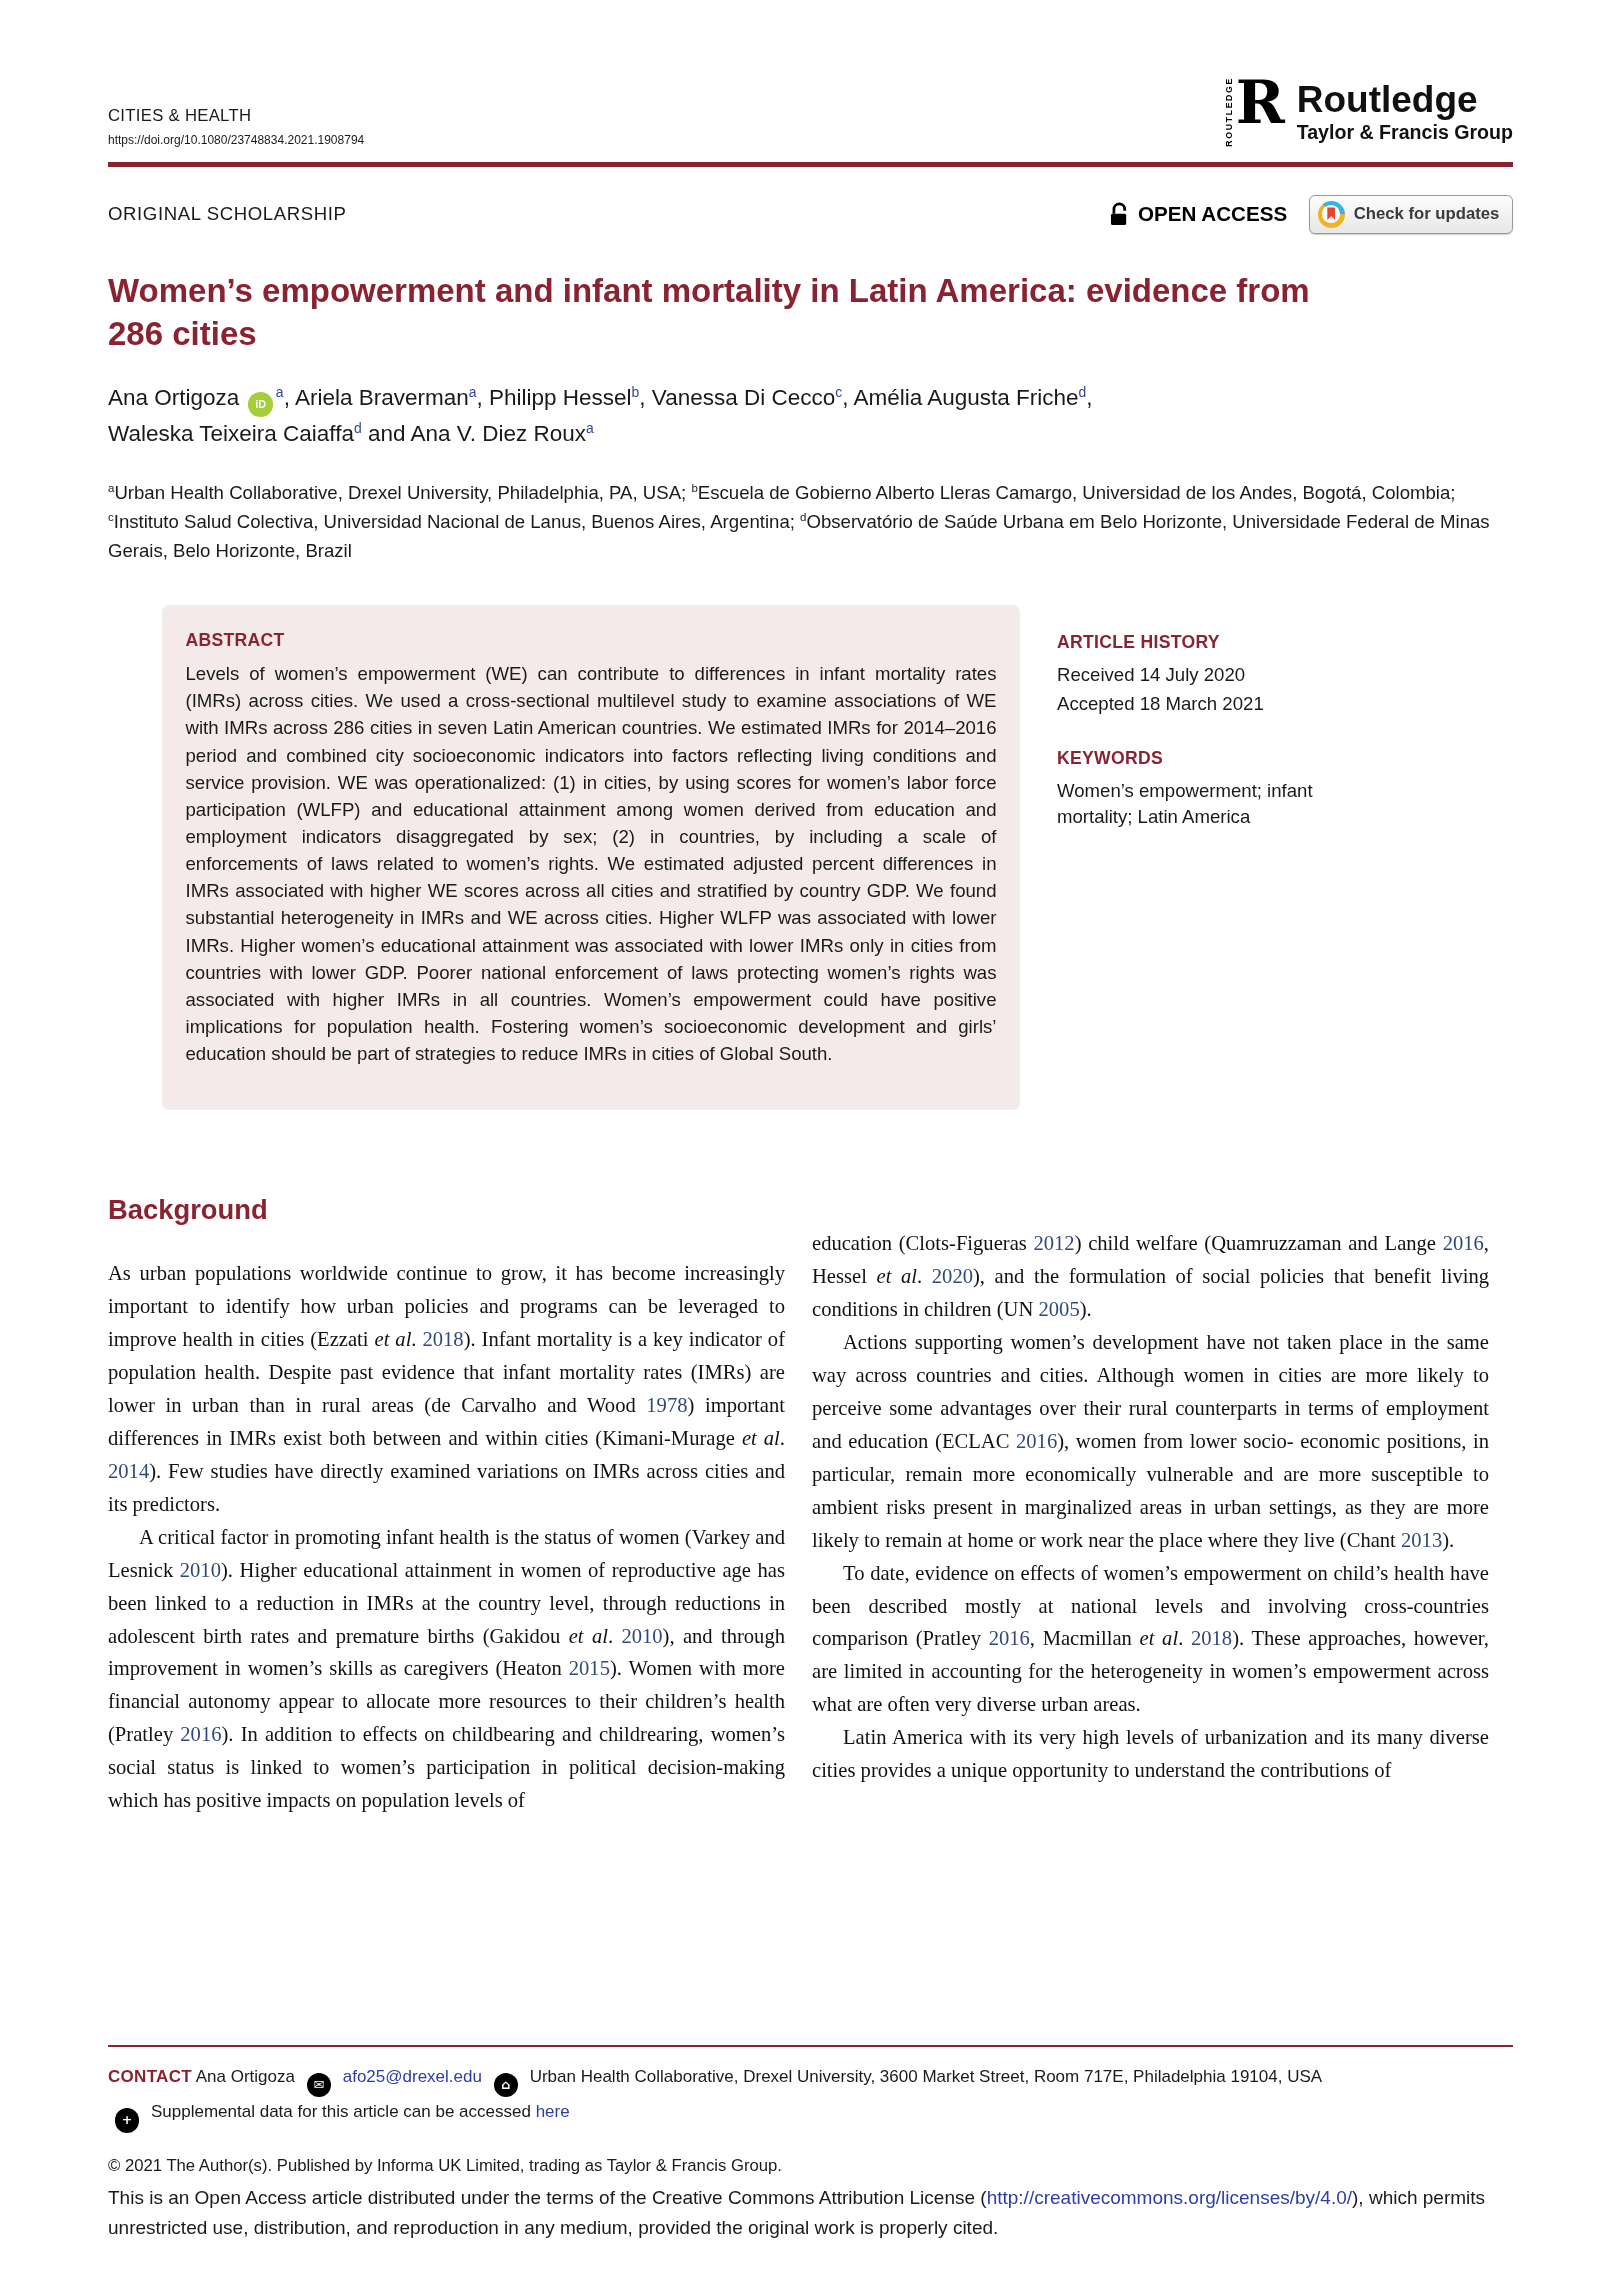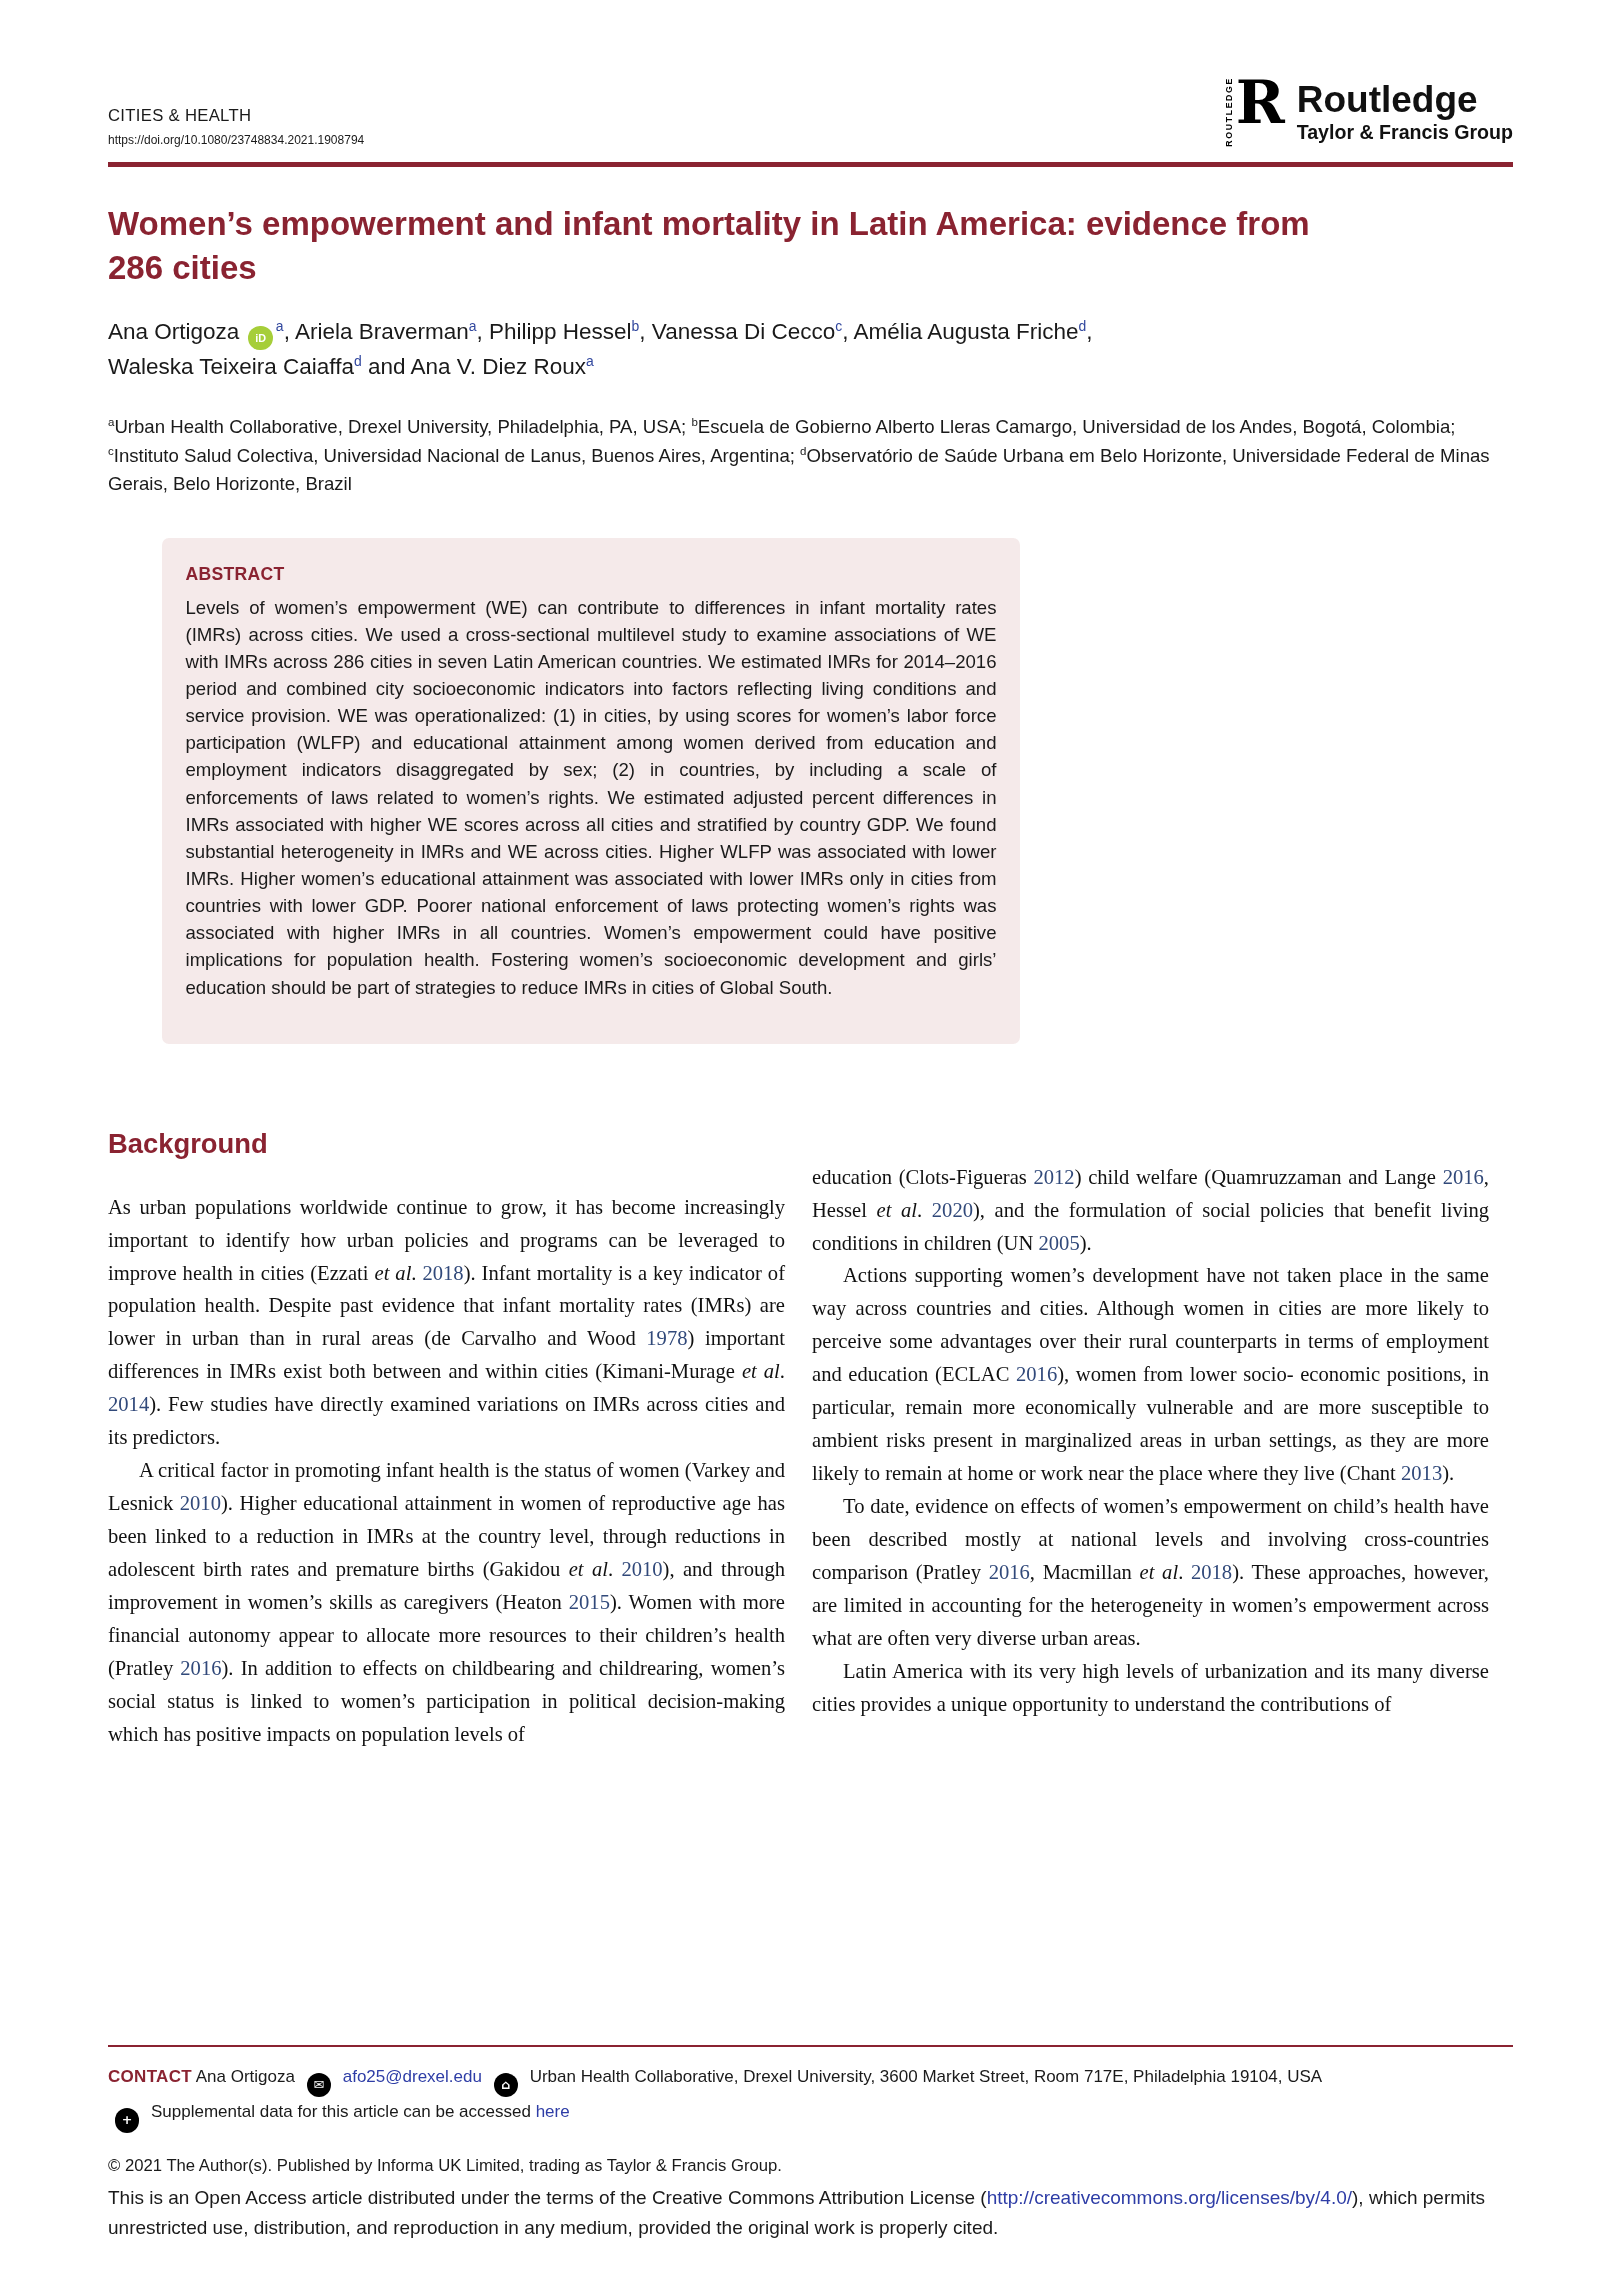"ORIGINAL SCHOLARSHIP" div.meta-row { html: none -> <div> <div>ORIGINAL SCHOLARSHIP</div> <div> <div> <span> <svg> <path></path> <rect></rect> </svg> </span> <span>OPEN ACCESS</span> </div> <div> <span> <span></span> </span> <span>Check for updates</span> </div> </div> </div> }
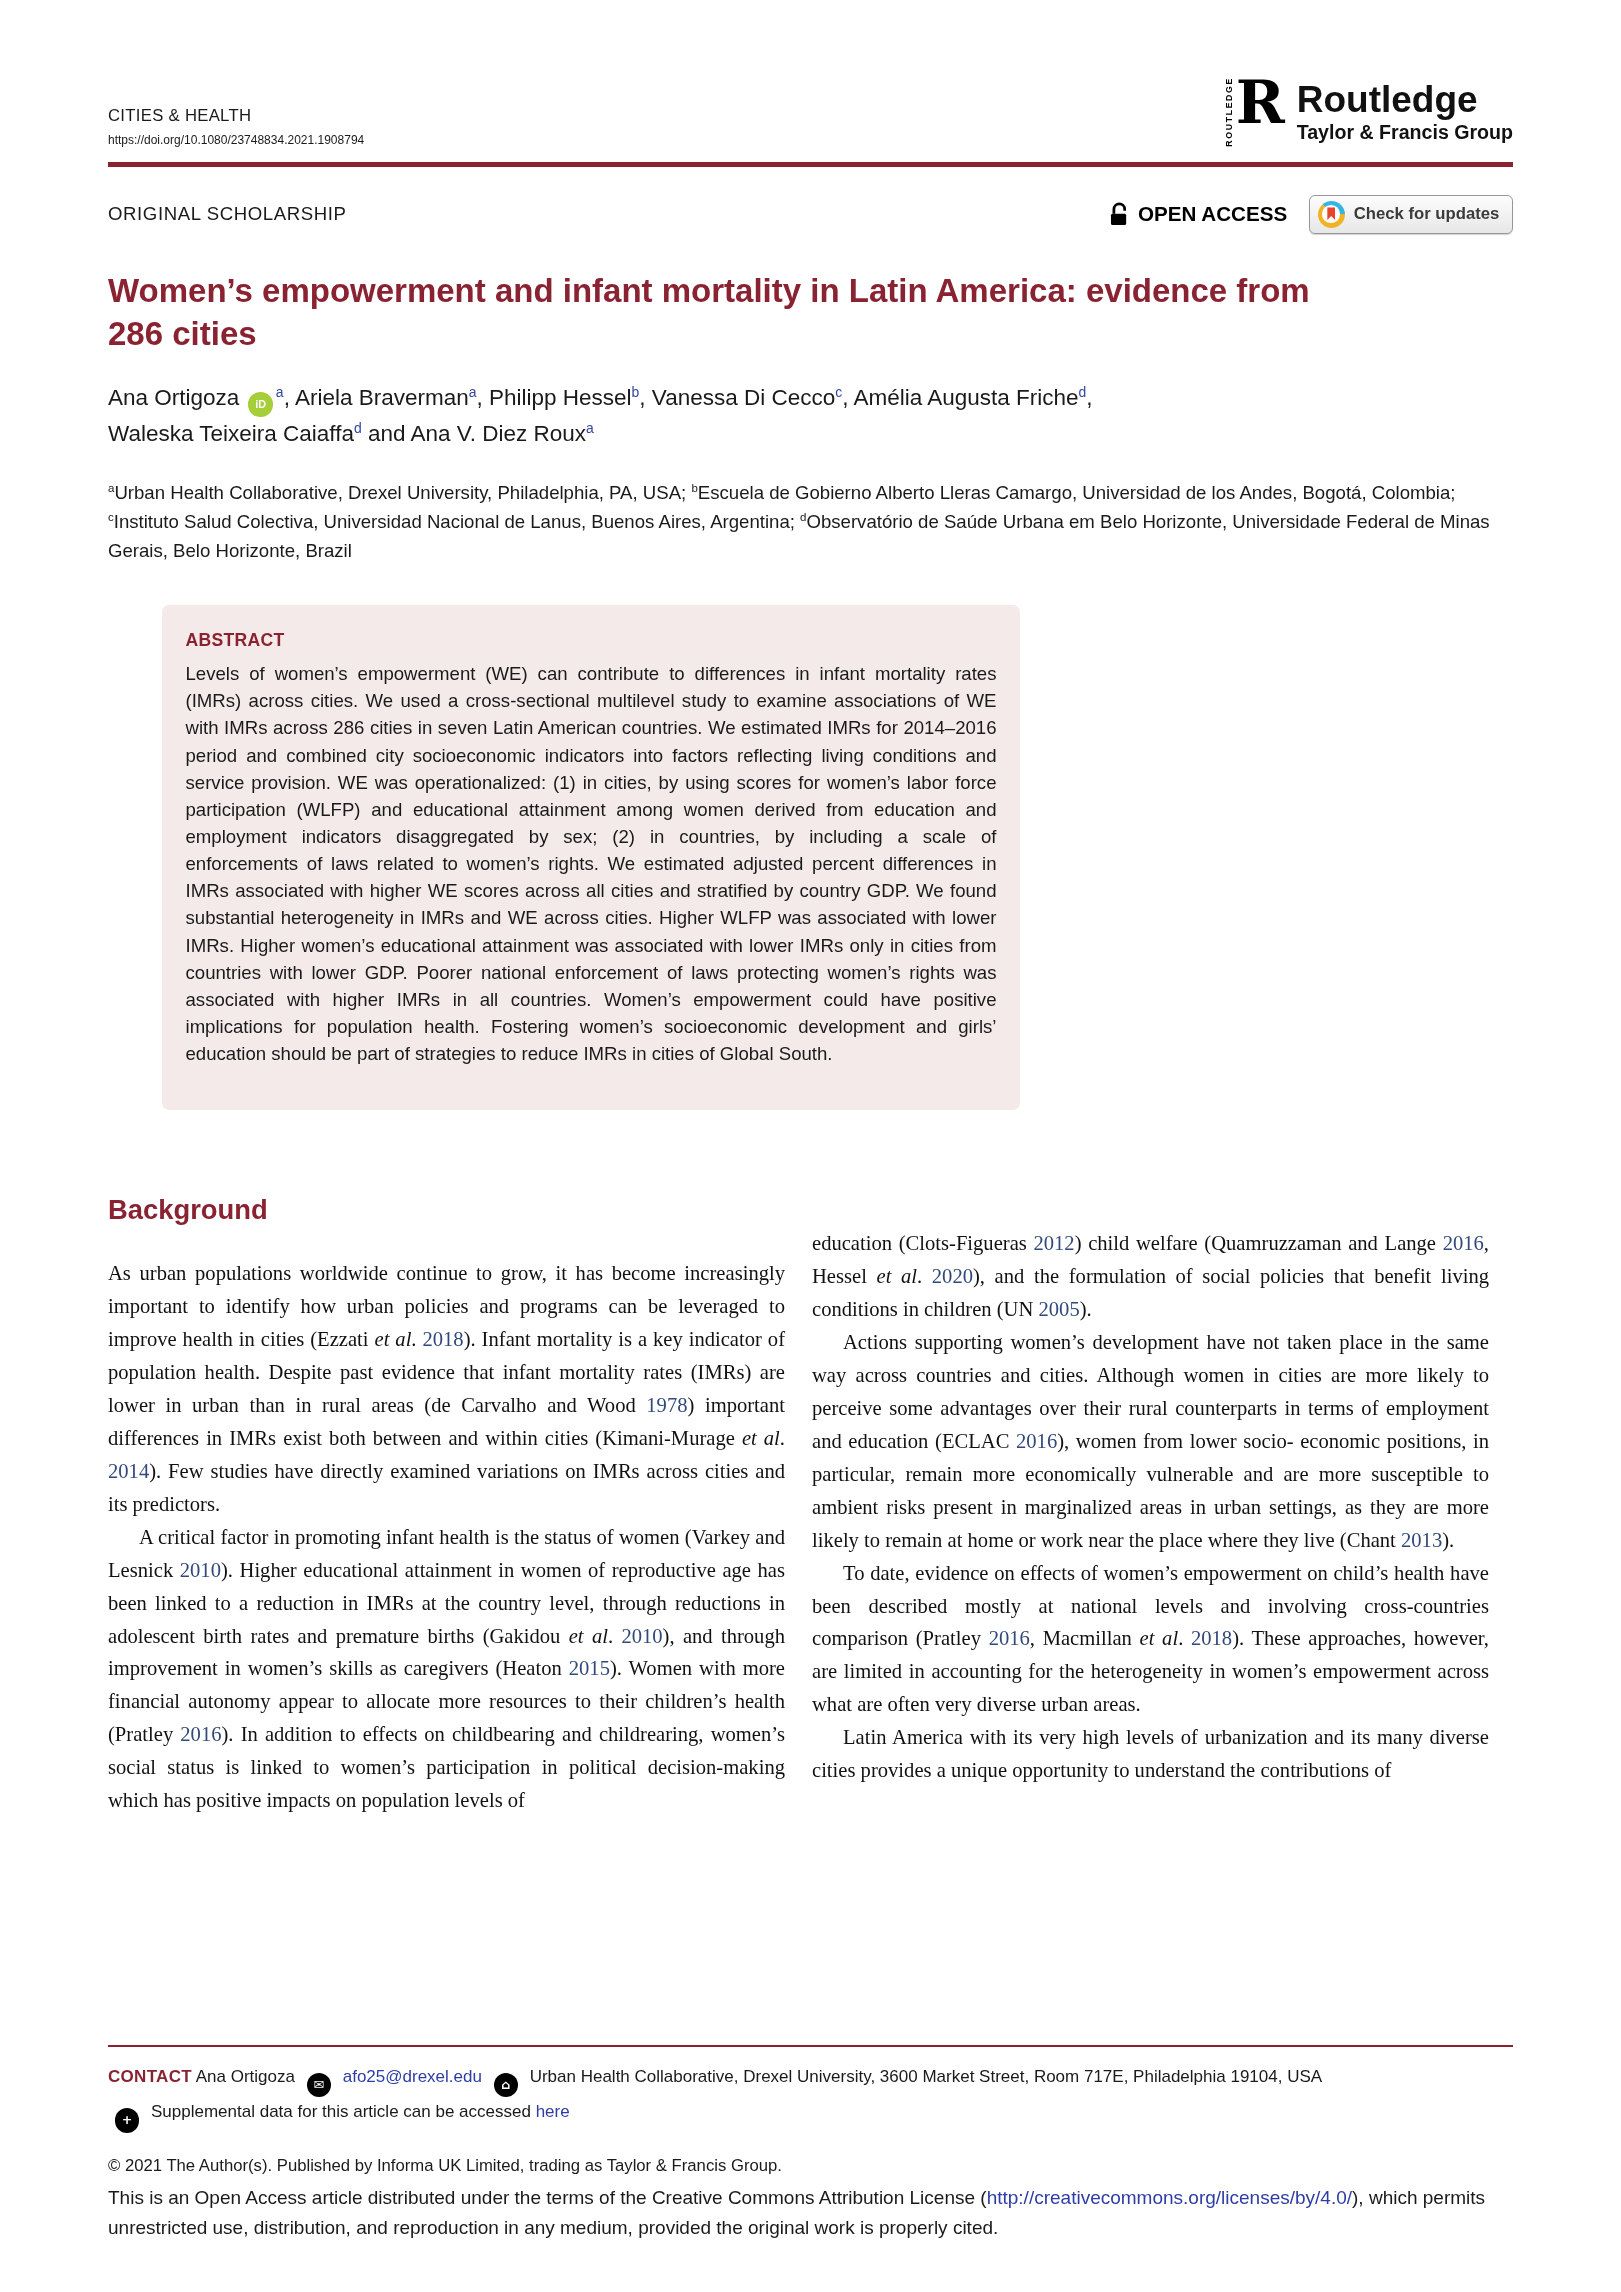"ARTICLE HISTORY" aside.history { html: none -> <aside> <div>ARTICLE HISTORY</div> <div>Received 14 July 2020</div> <div>Accepted 18 March 2021</div> <div>KEYWORDS</div> <div>Women’s empowerment; infant mortality; Latin America</div> </aside> }
